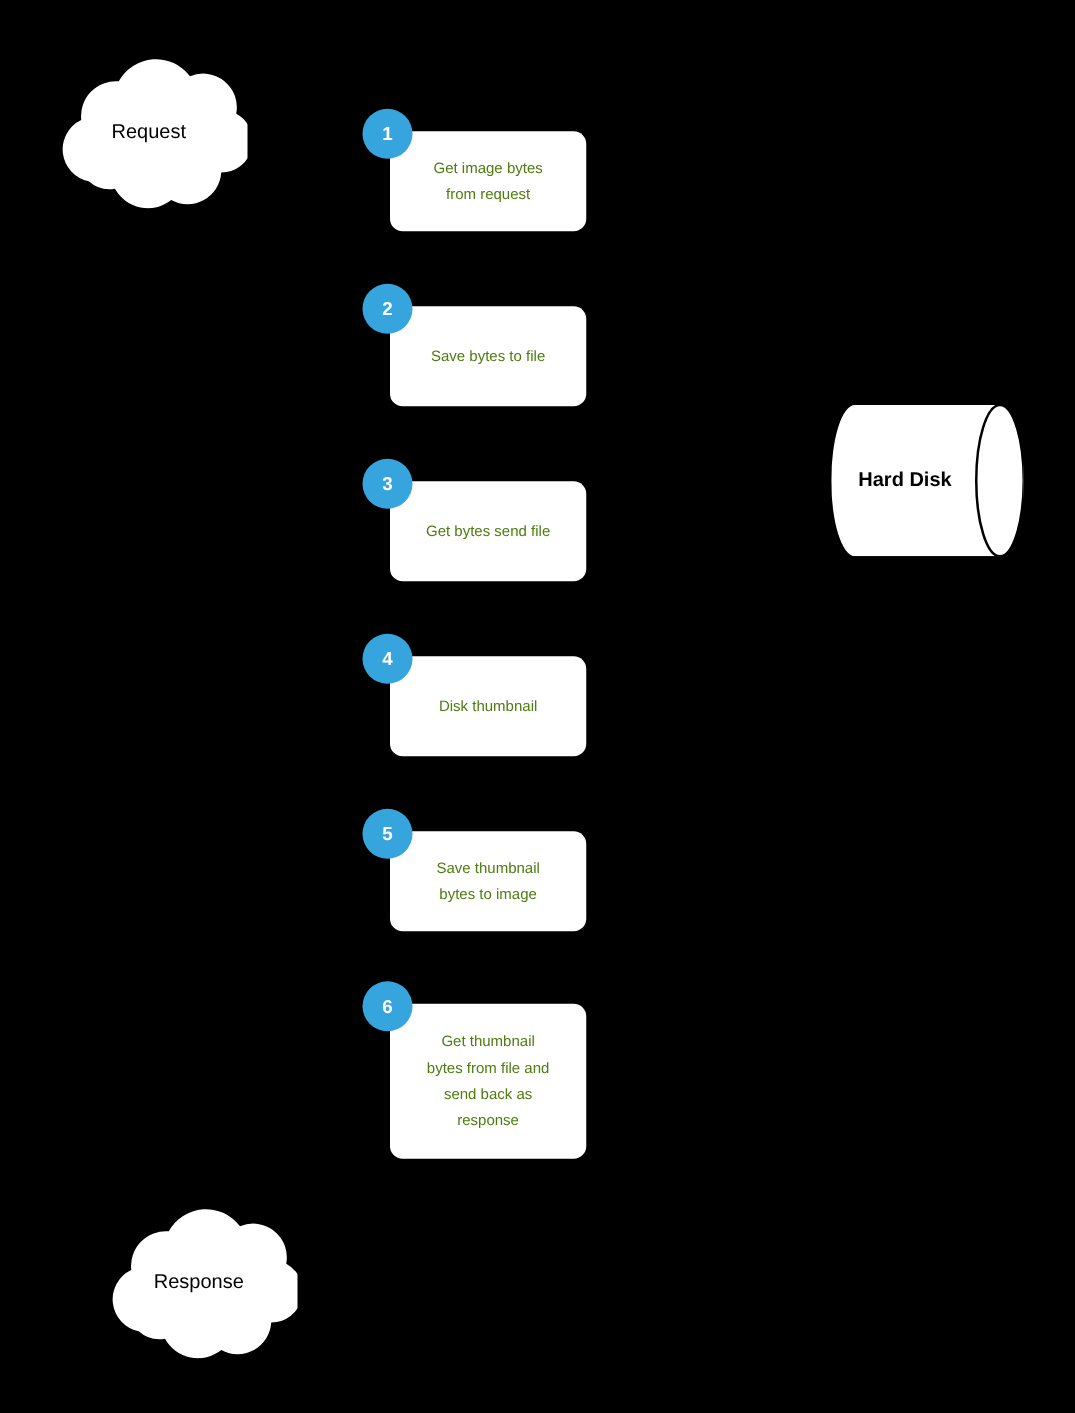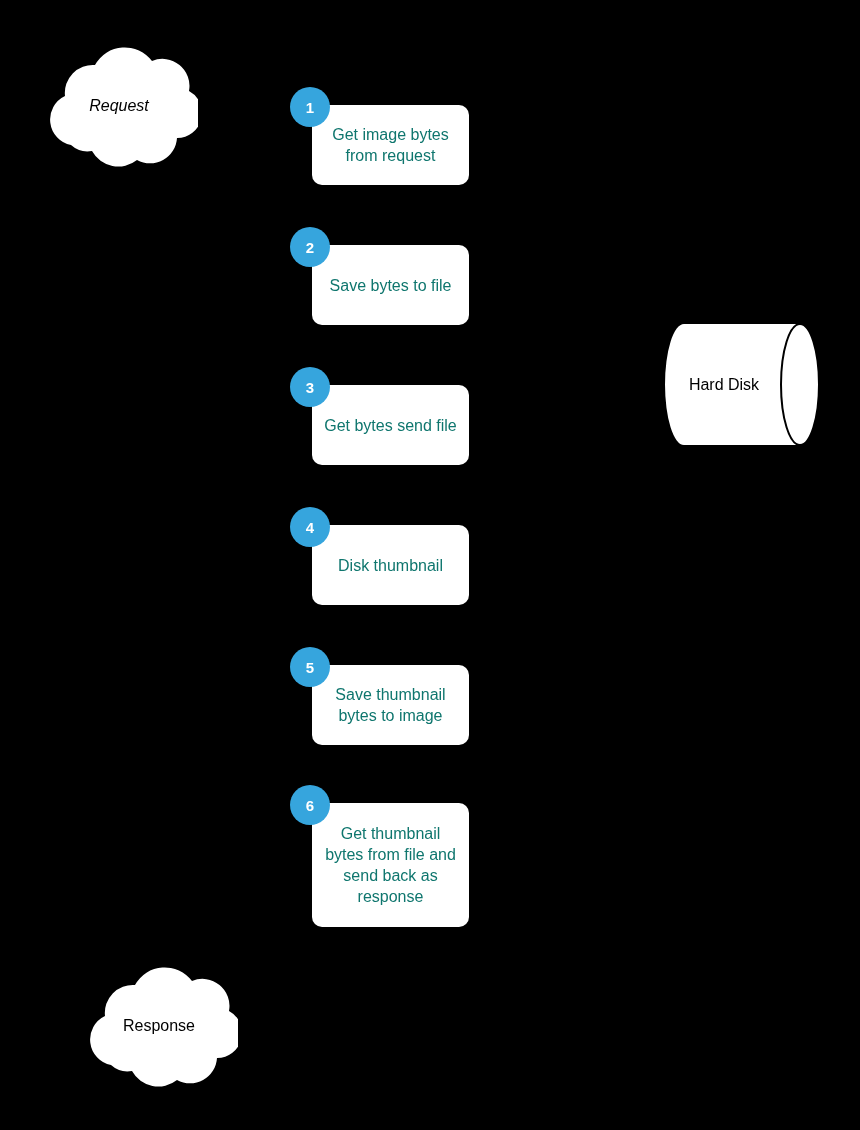"Request" div.cloud-label { font-style: italic -> none }
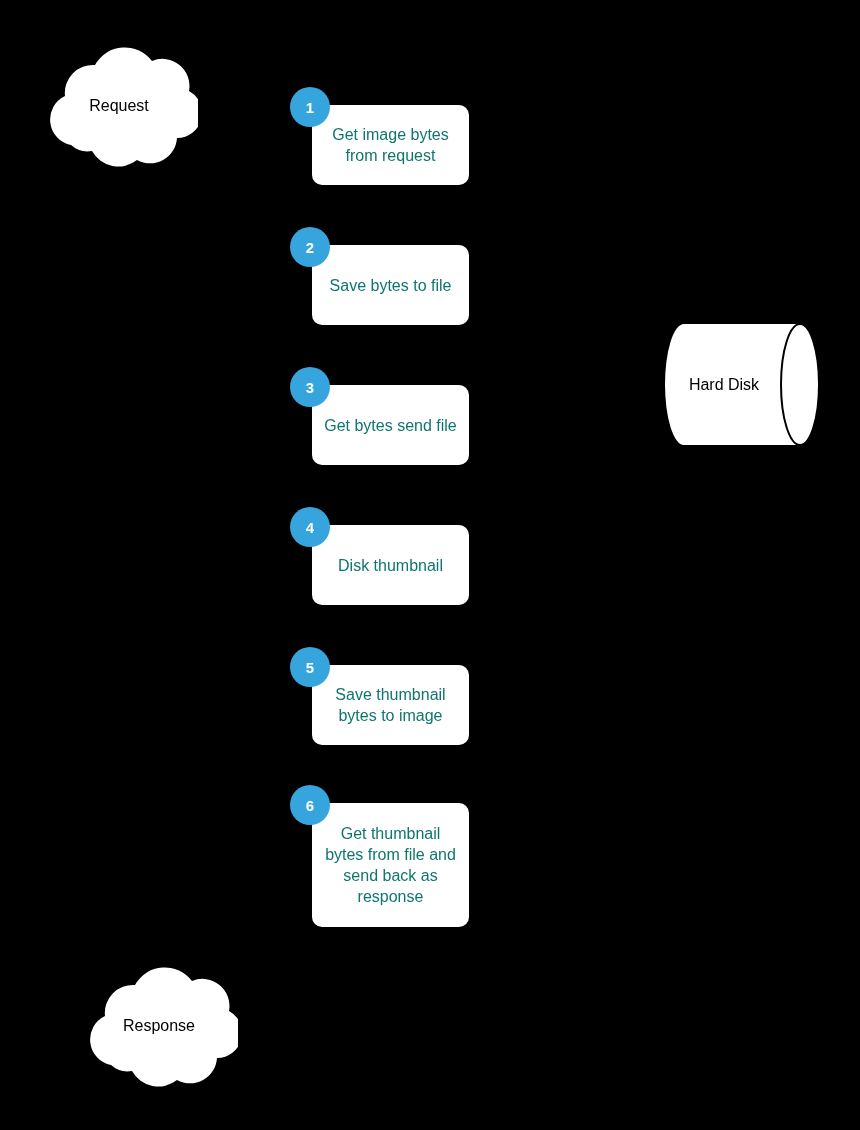"Get image bytes" .step-text { color: #0f766e -> #4d7c0f; font-size: 16px -> 12px }
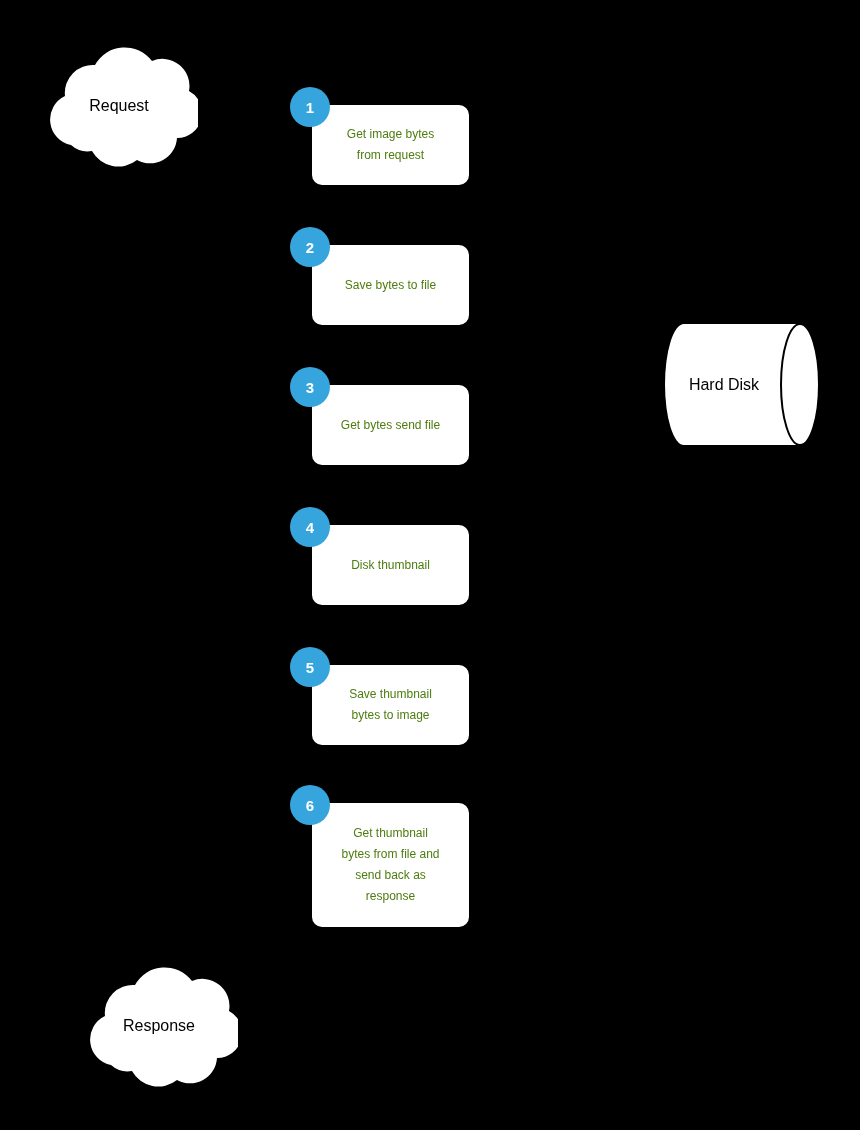"Hard Disk" .cylinder { font-weight: none -> bold }
